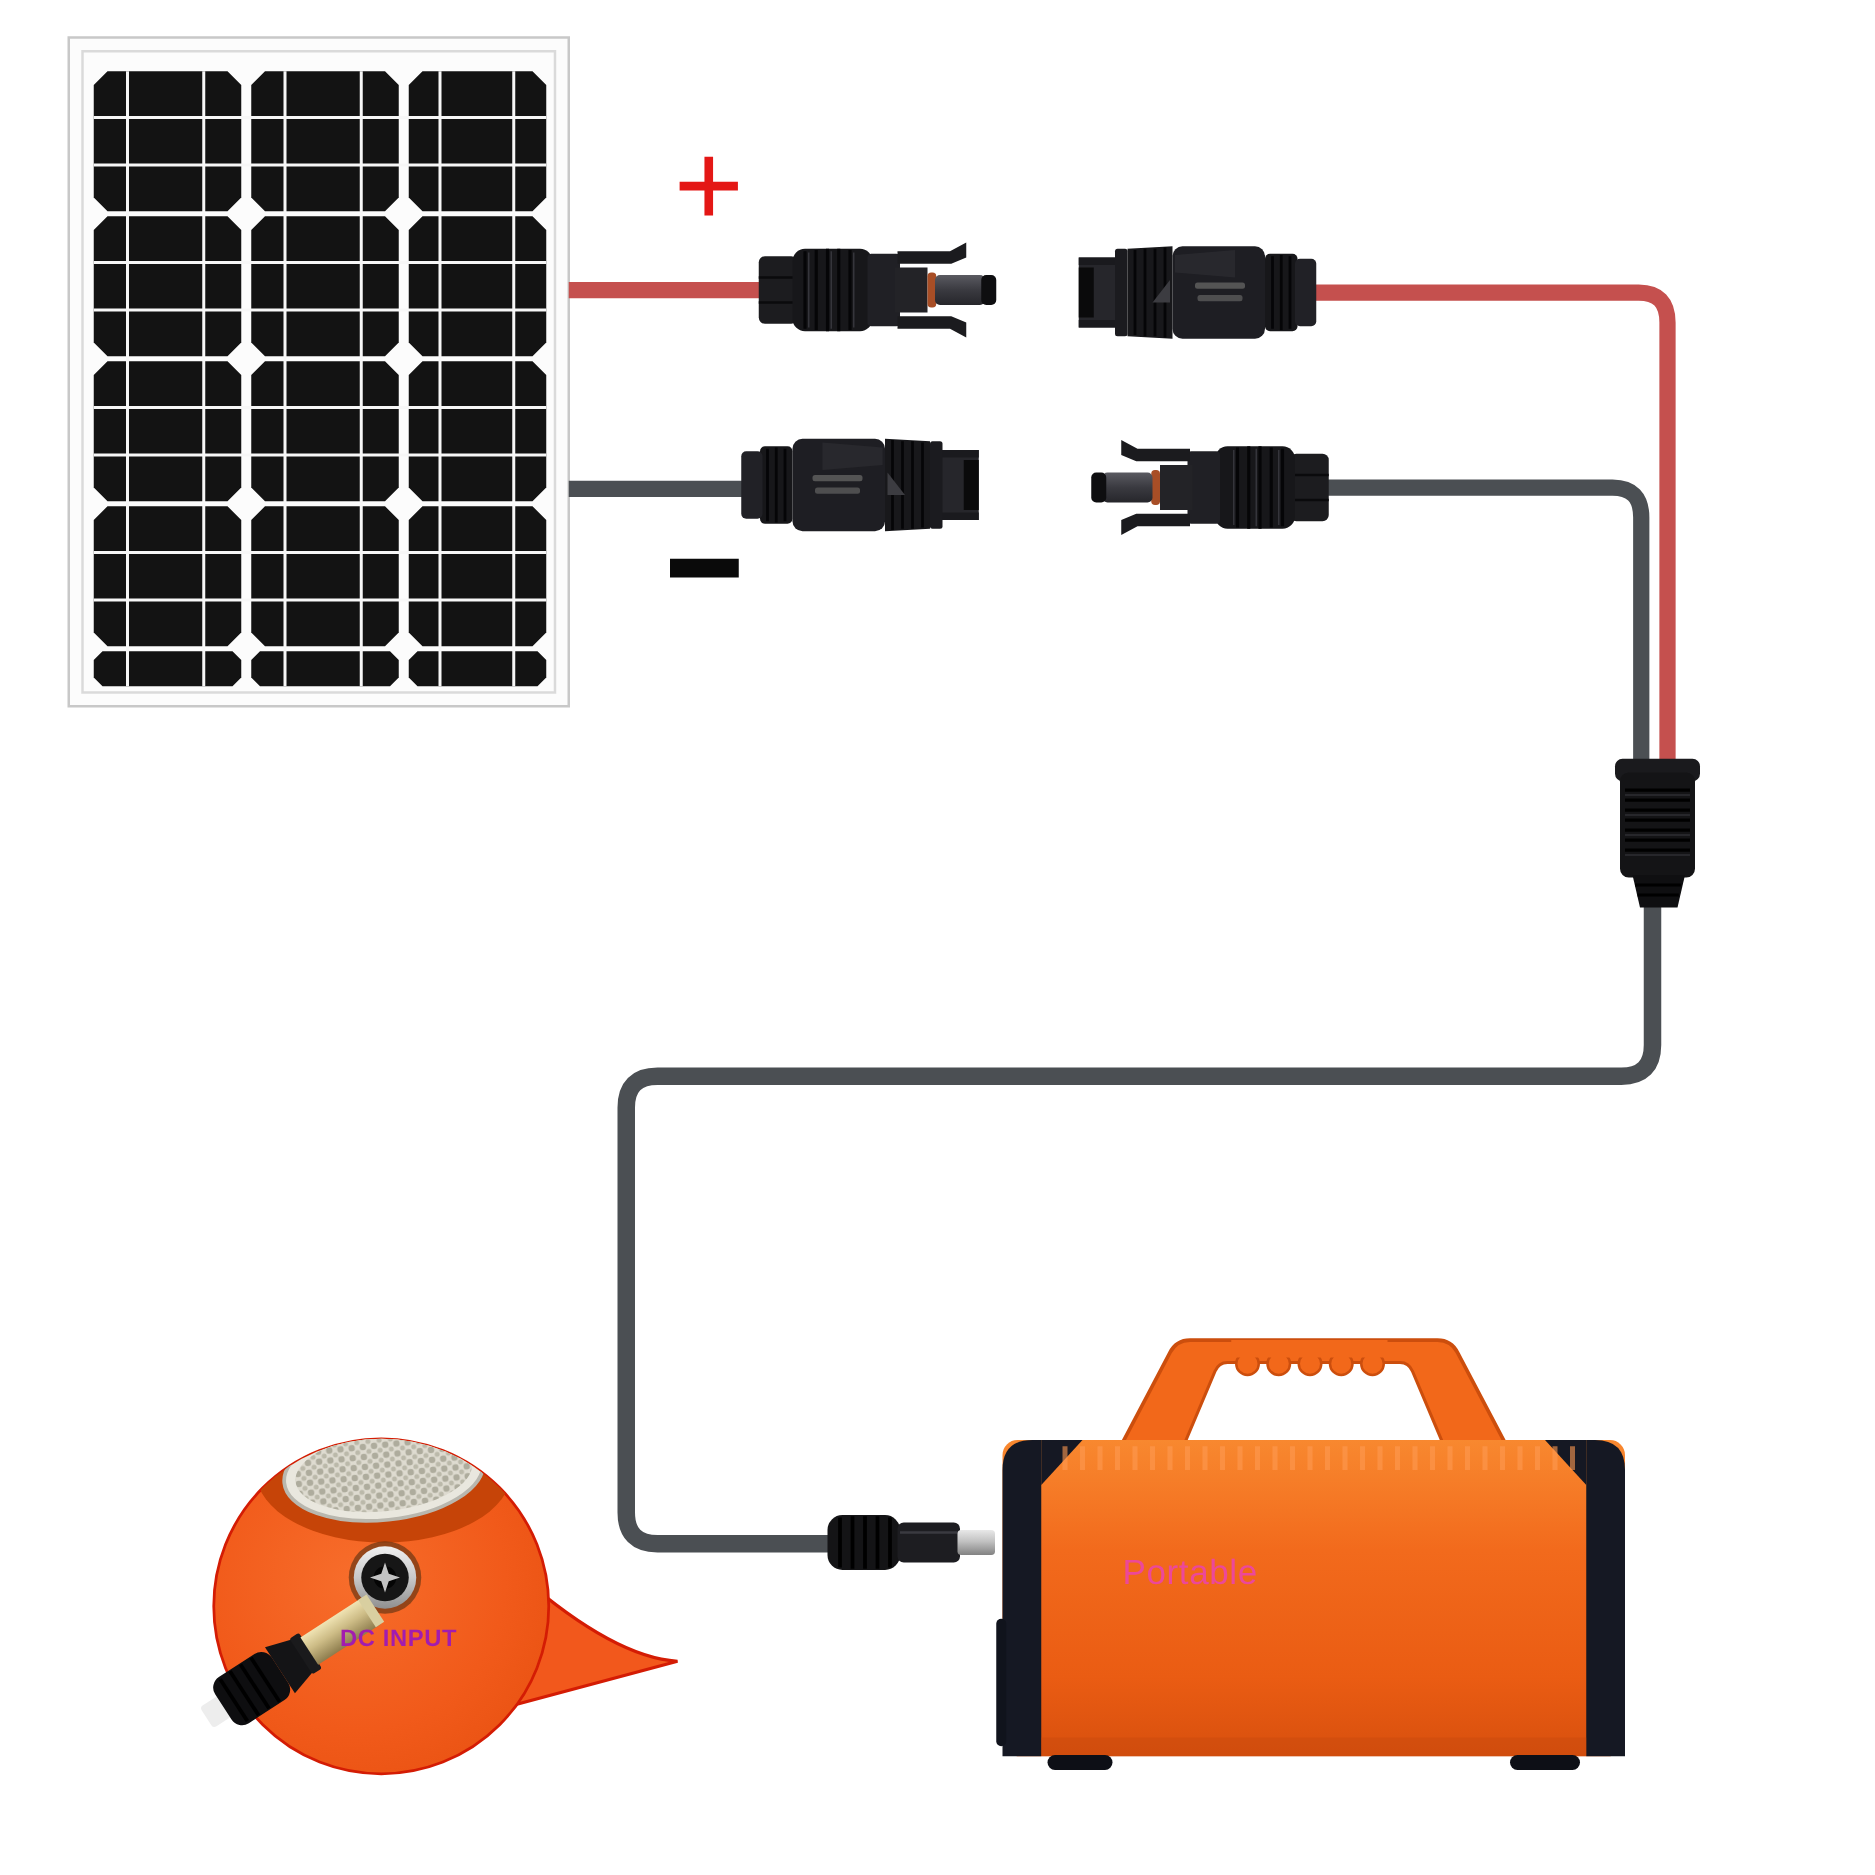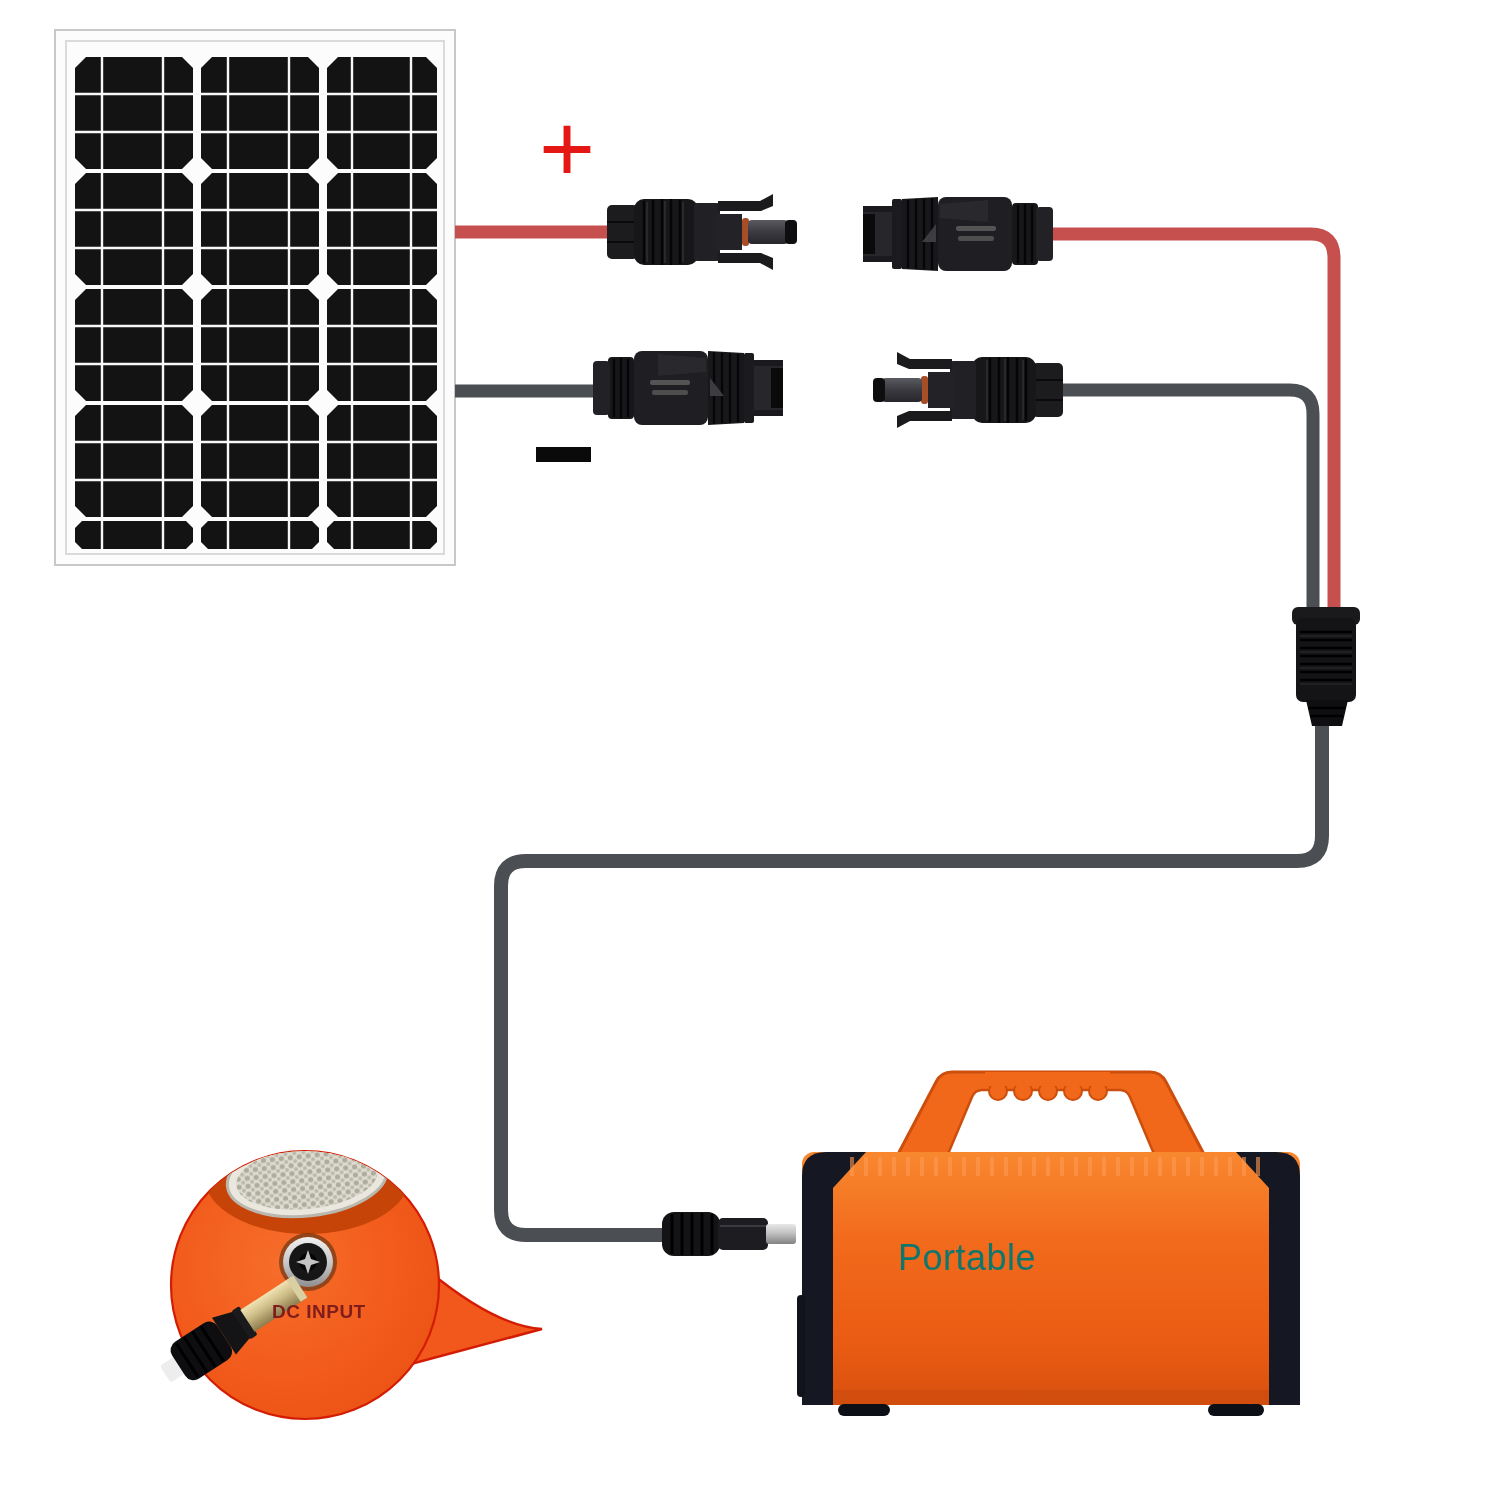"Portable" .station-label { color: #0f766e -> #ec4899; font-size: 36px -> 28px }
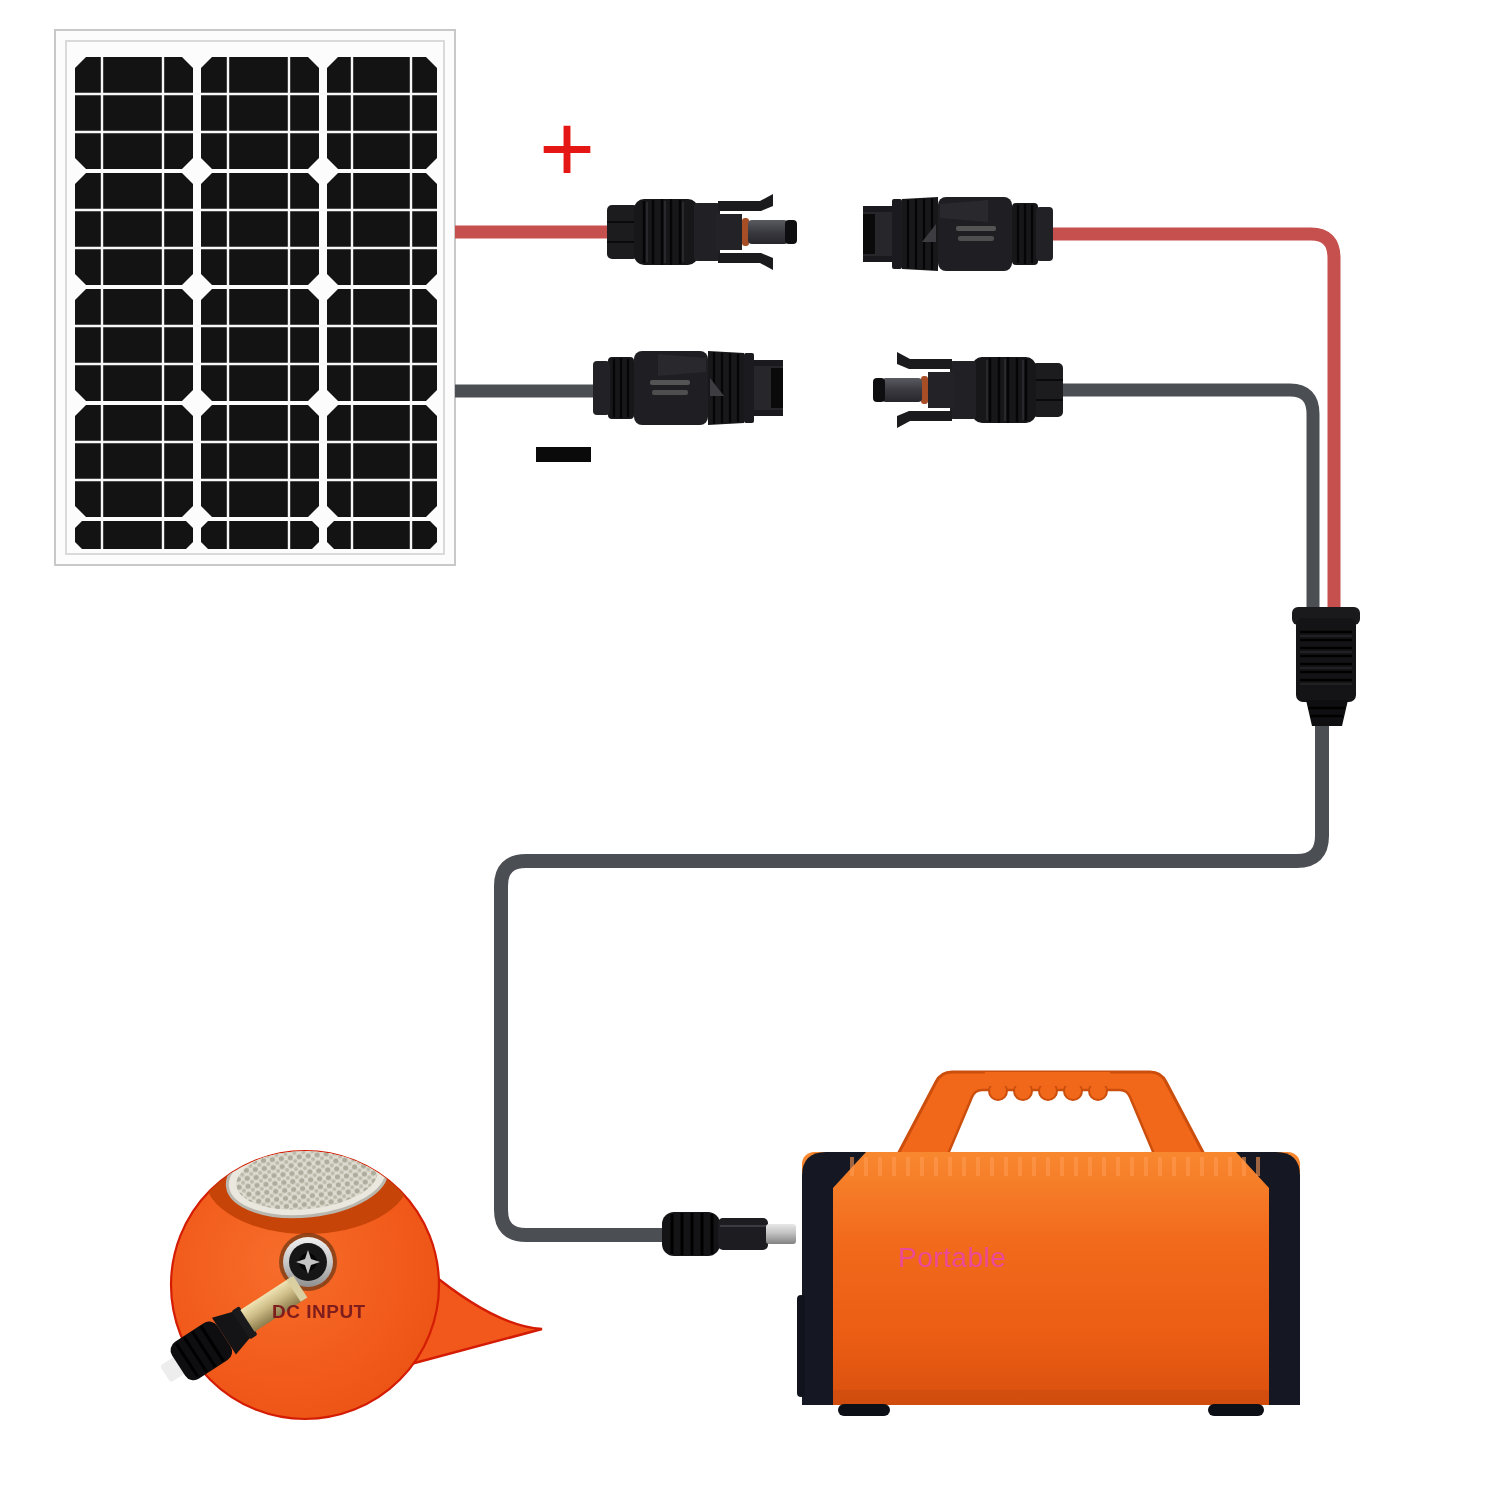"DC INPUT" .dc-input-label { color: #7f1d1d -> #a21caf }
